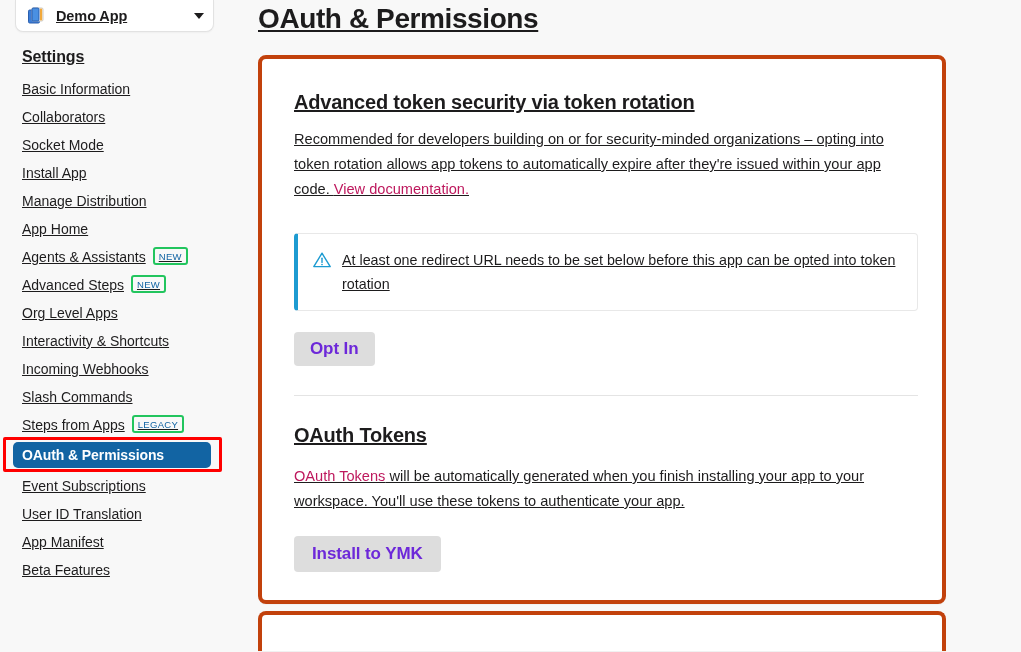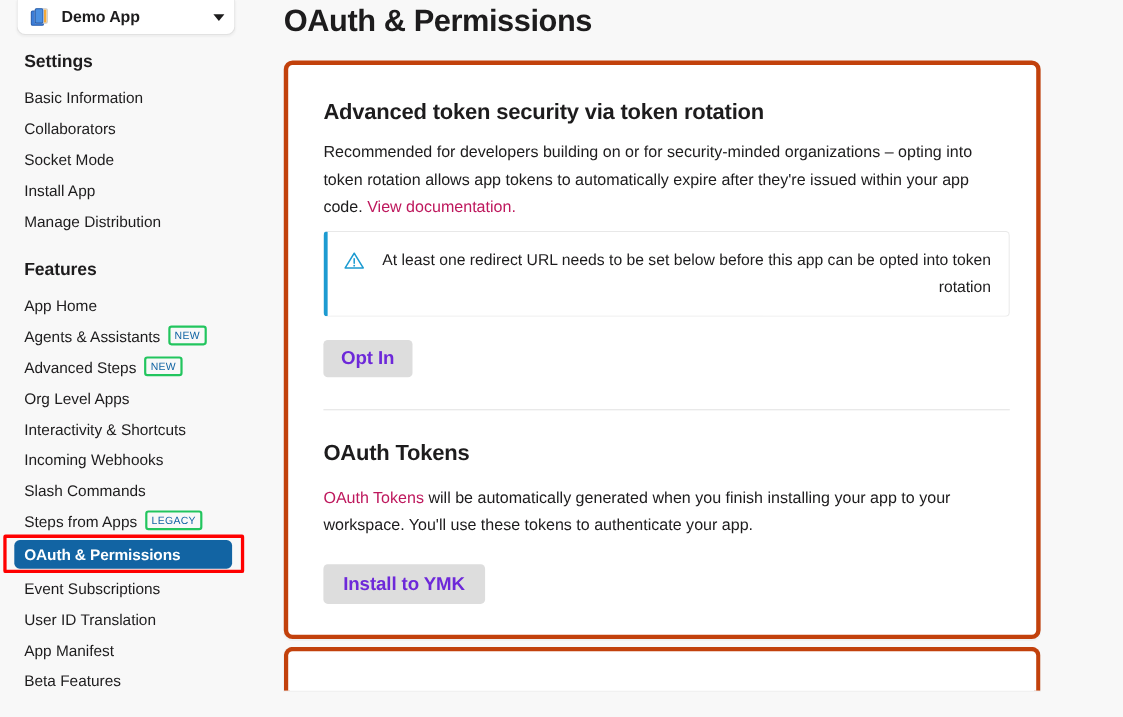"Demo App" .app { text-decoration: none -> underline }
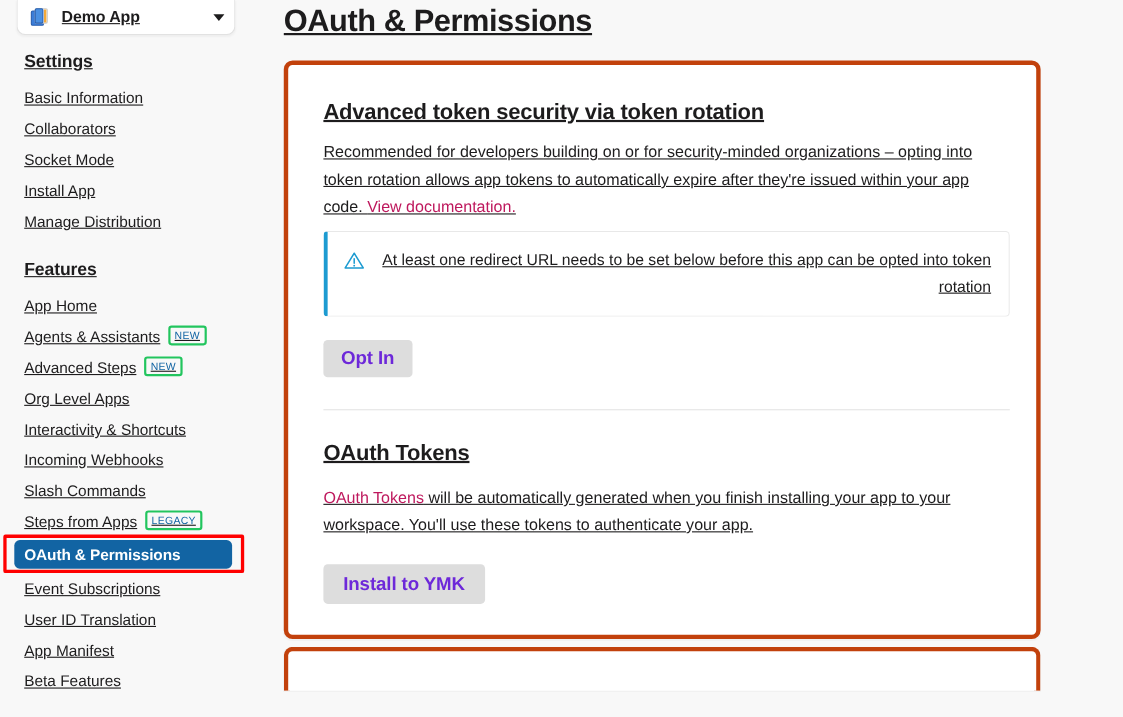"Features" h2.nav-heading { html: <h2>Features</h2> -> none }
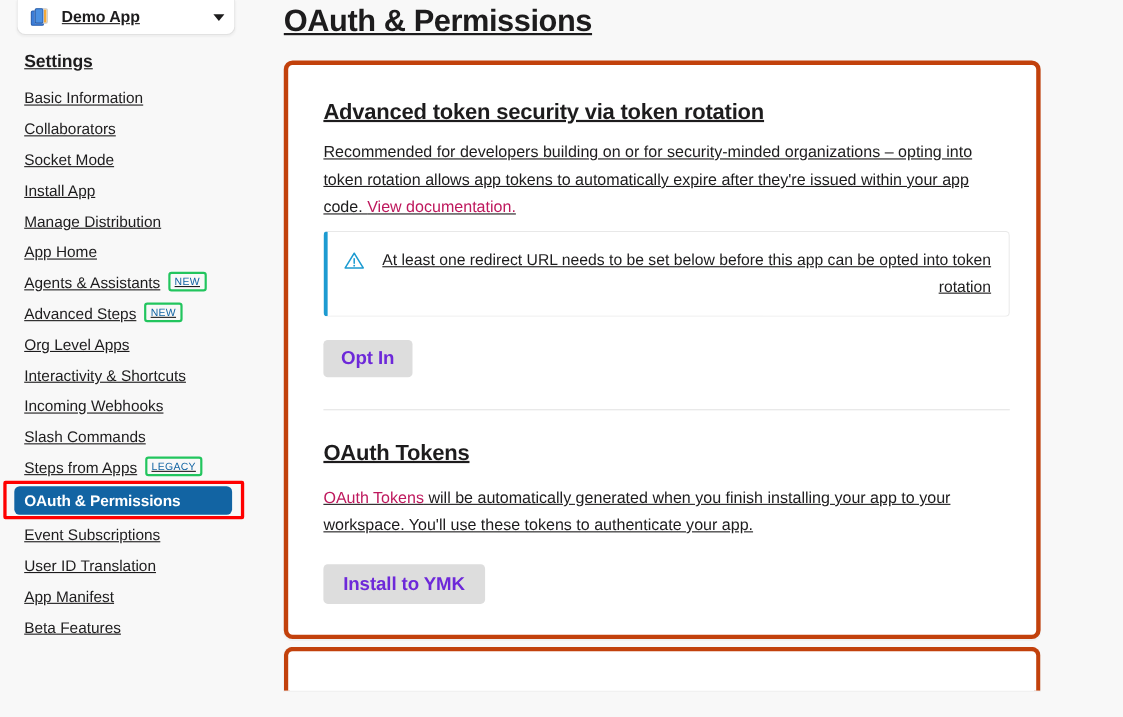"At least one redirect URL" .callout { margin-top: 8px -> 31px; text-align: right -> none }
